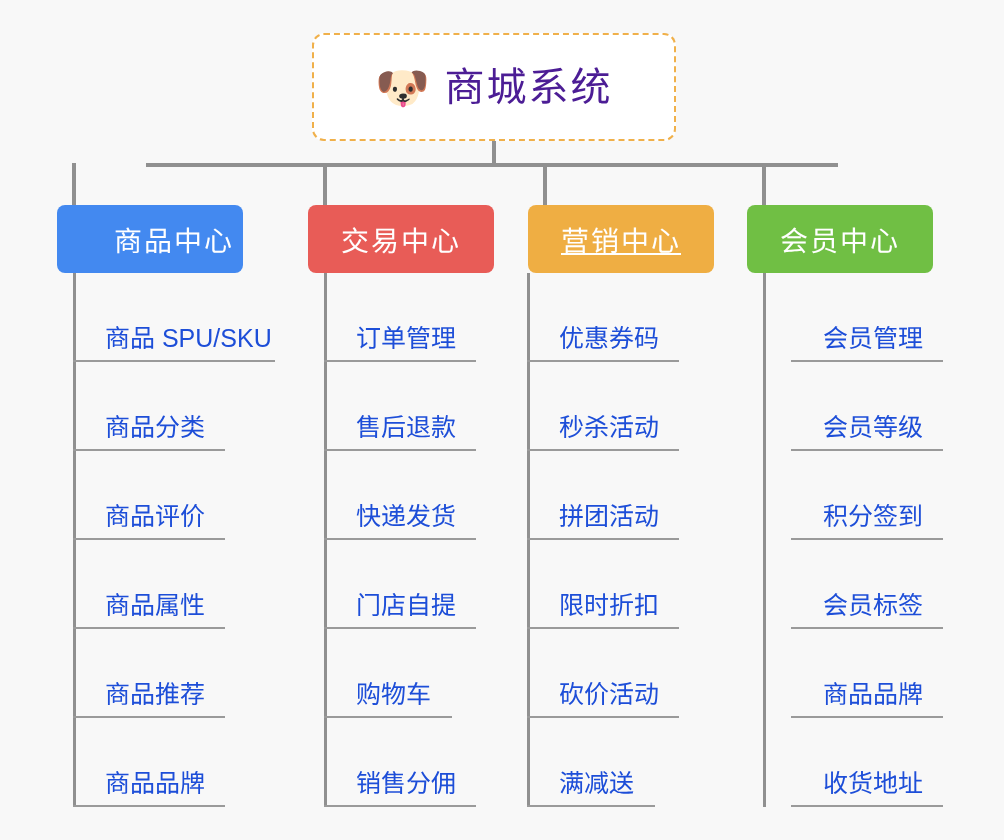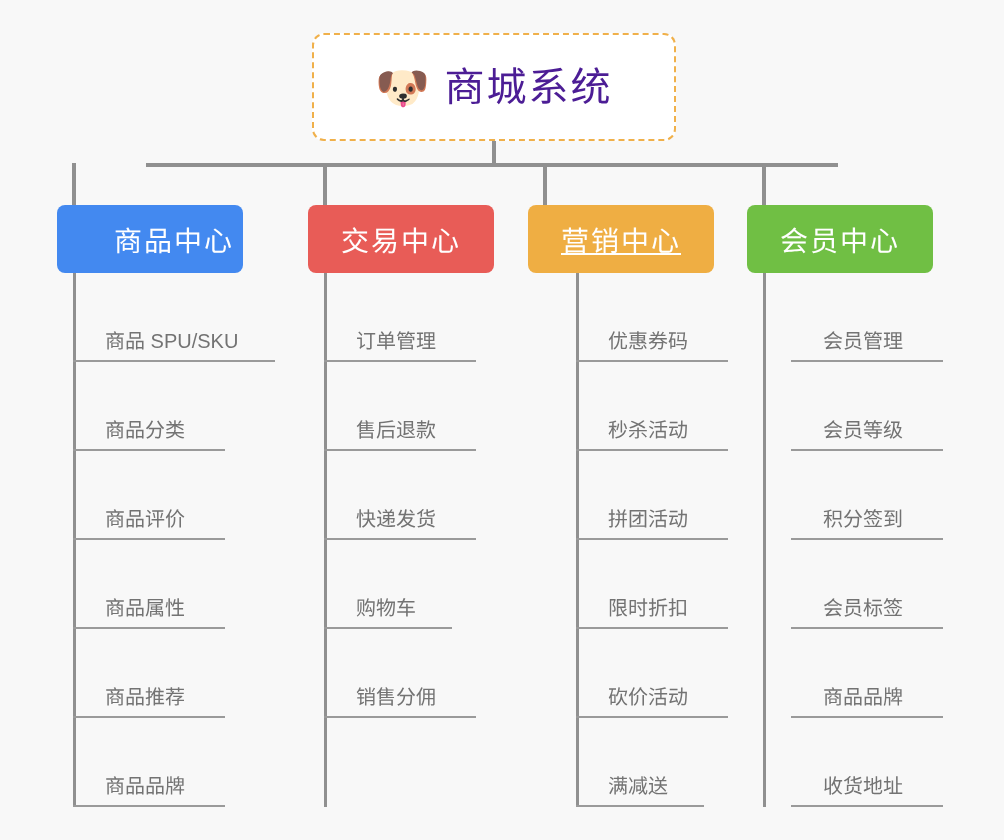"商品 SPU/SKU" .leaf-label { color: #737373 -> #1d4ed8; font-size: 20px -> 25px }
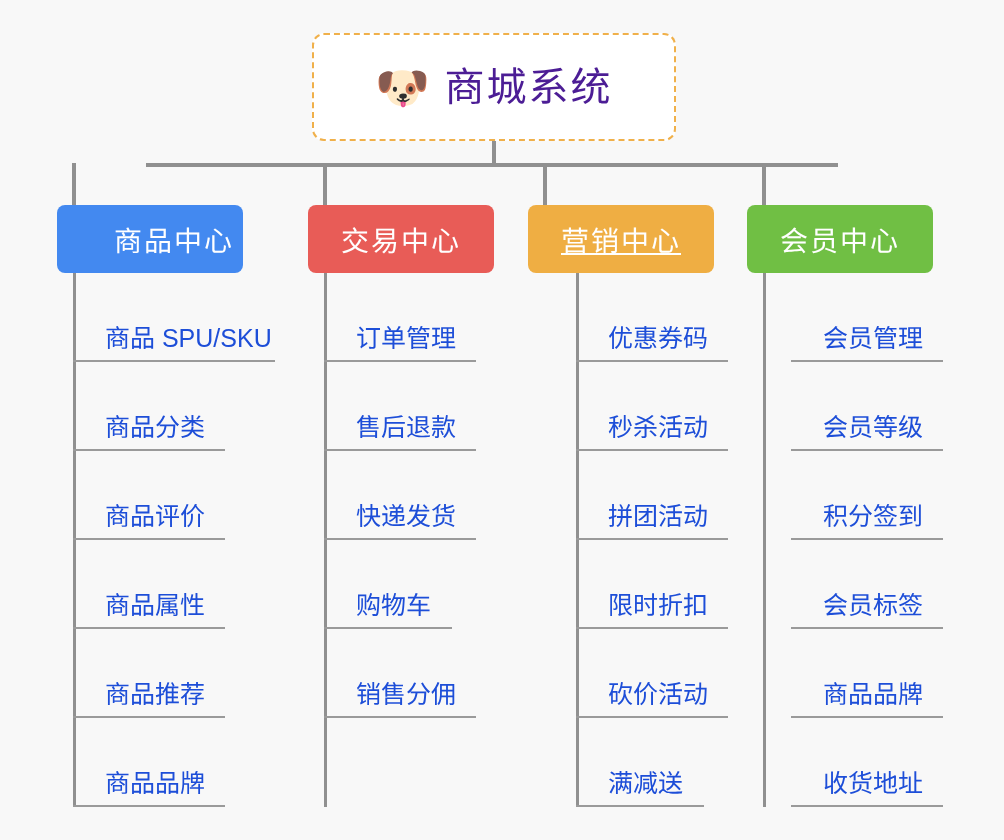"优惠券码" div.leaf-col { left: 576px -> 527px }
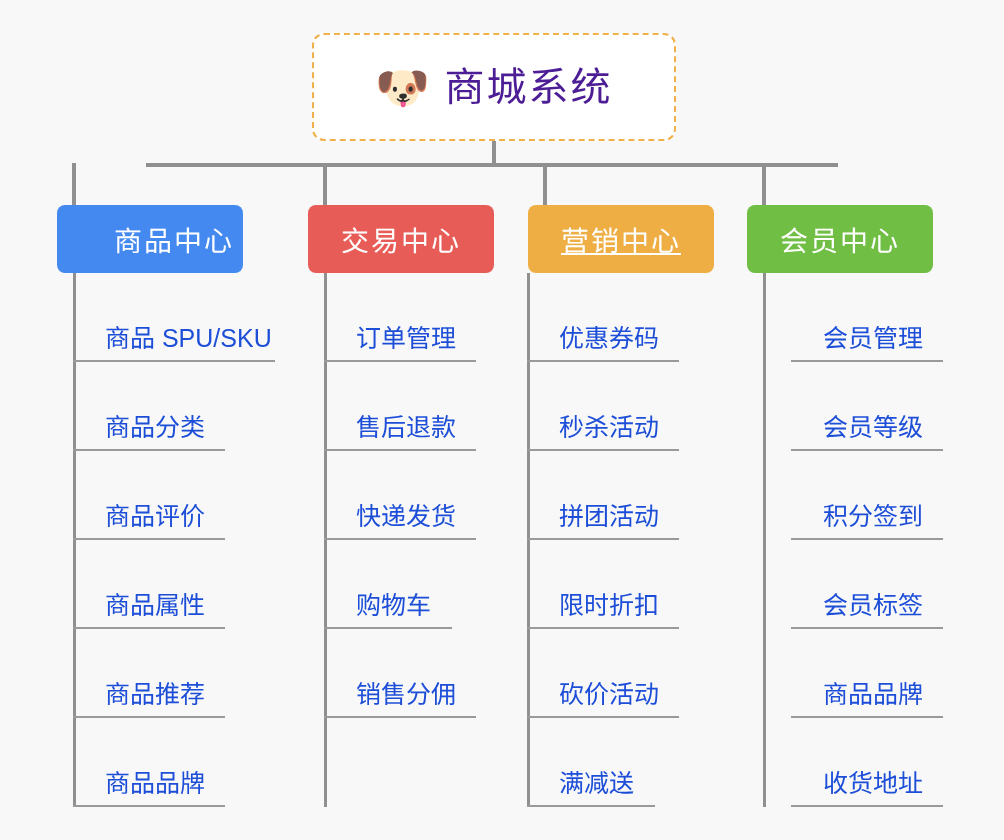"门店自提" div.leaf-item { html: none -> <div> <span>门店自提</span> <div></div> </div> }
